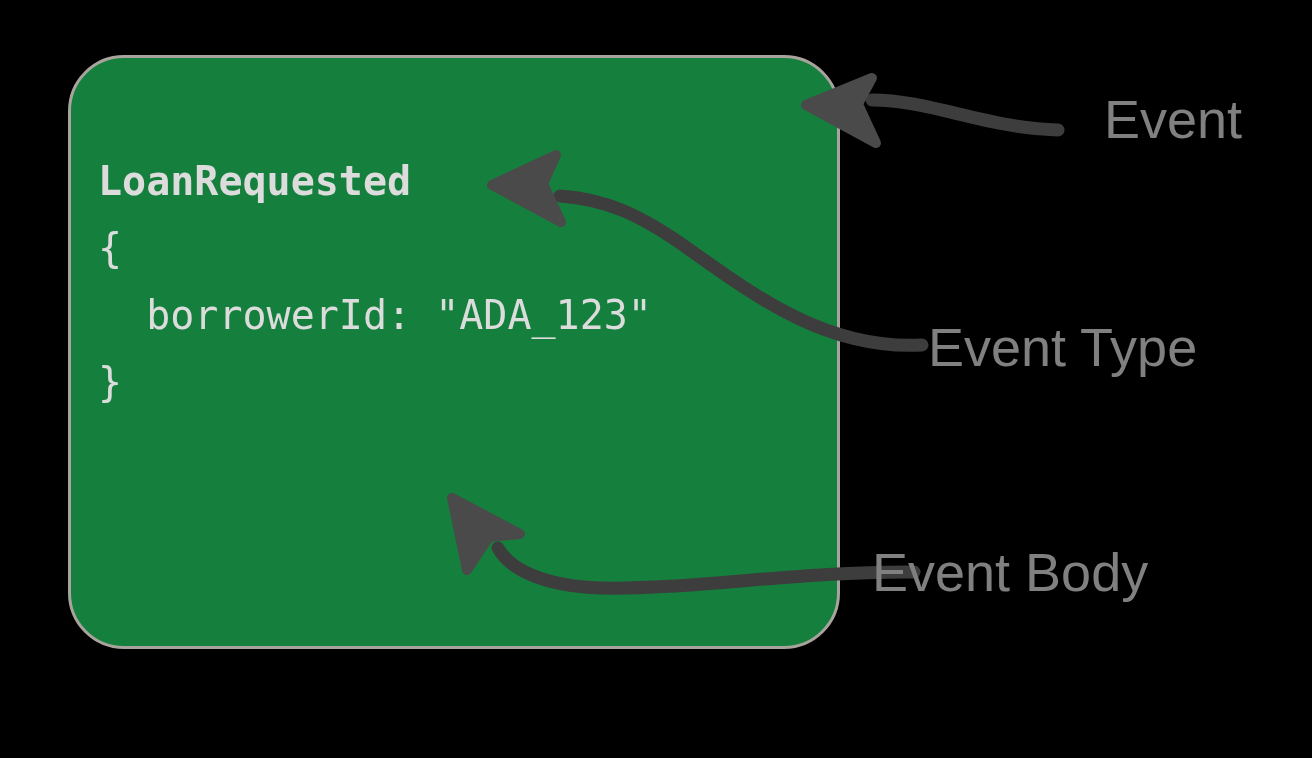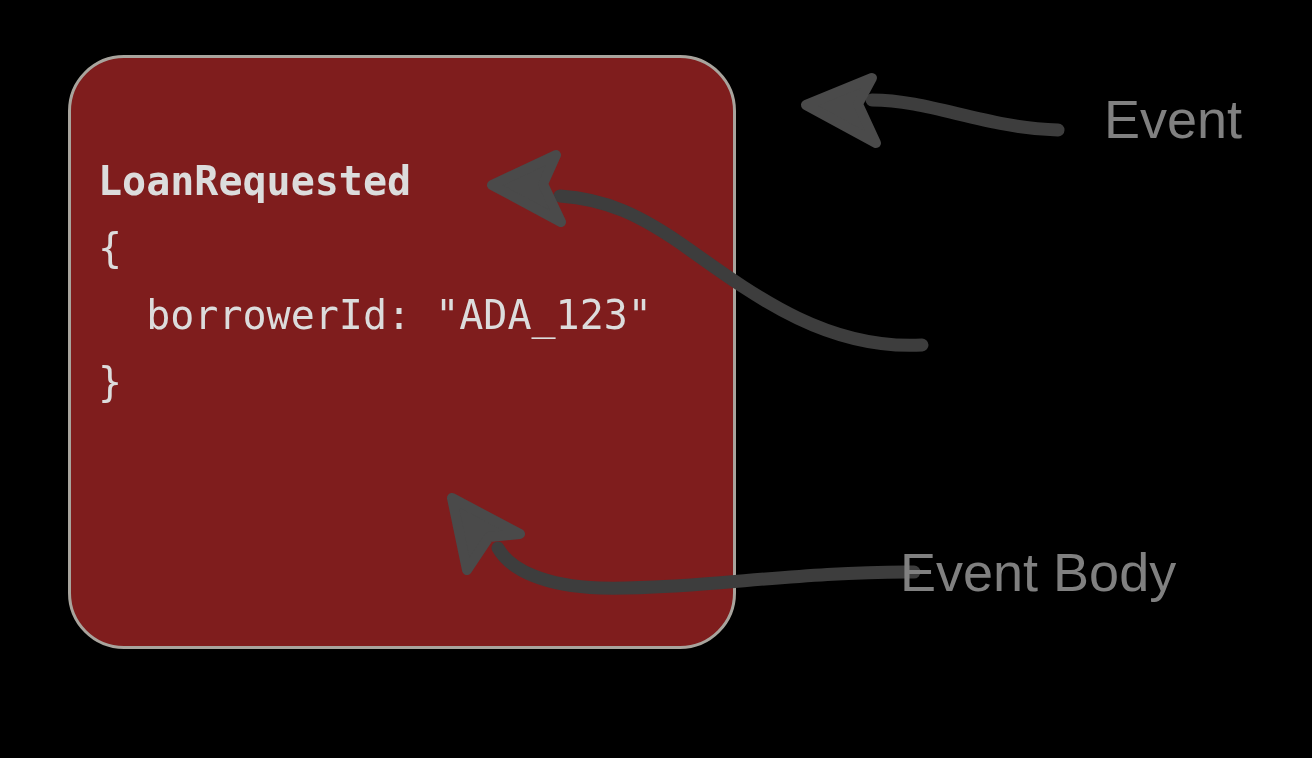"LoanRequested" #event-card { background: #7f1d1d -> #15803d; width: 668px -> 772px }
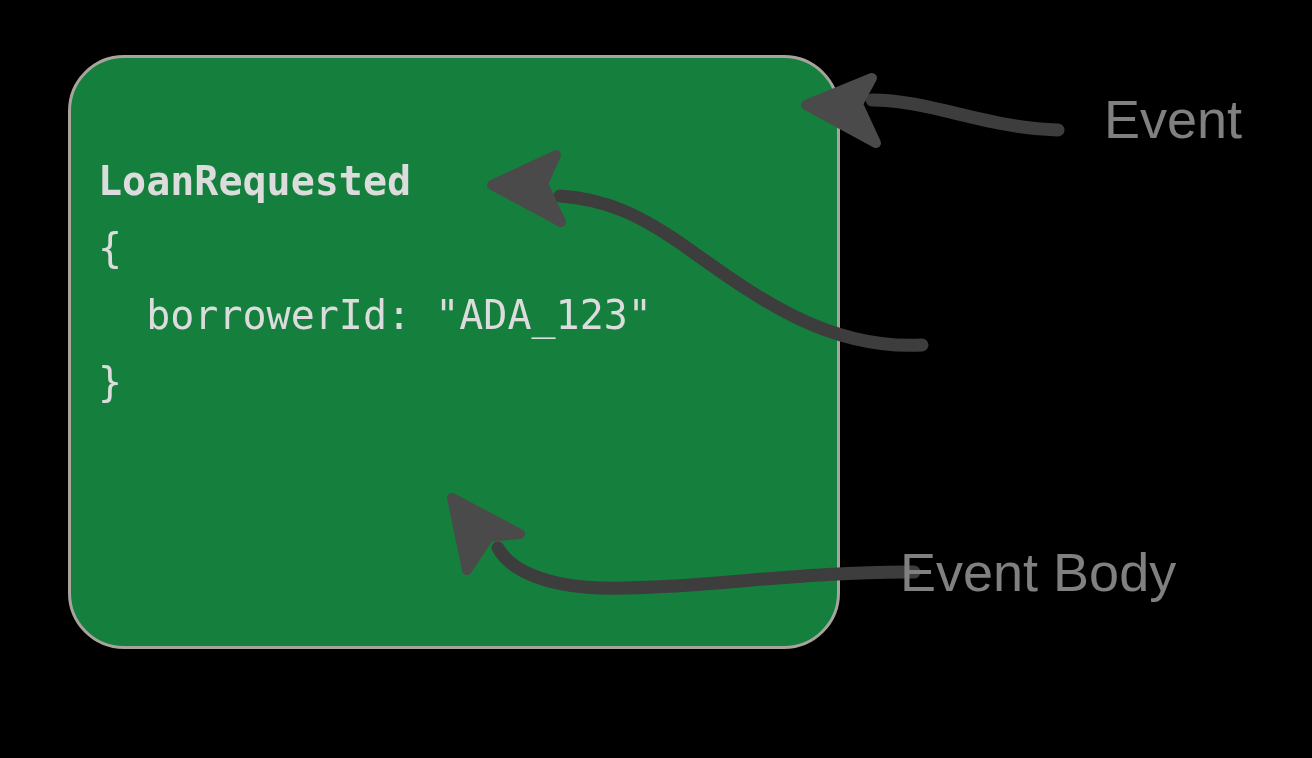"Event Type" div.anno-label { html: none -> <div>Event Type</div> }
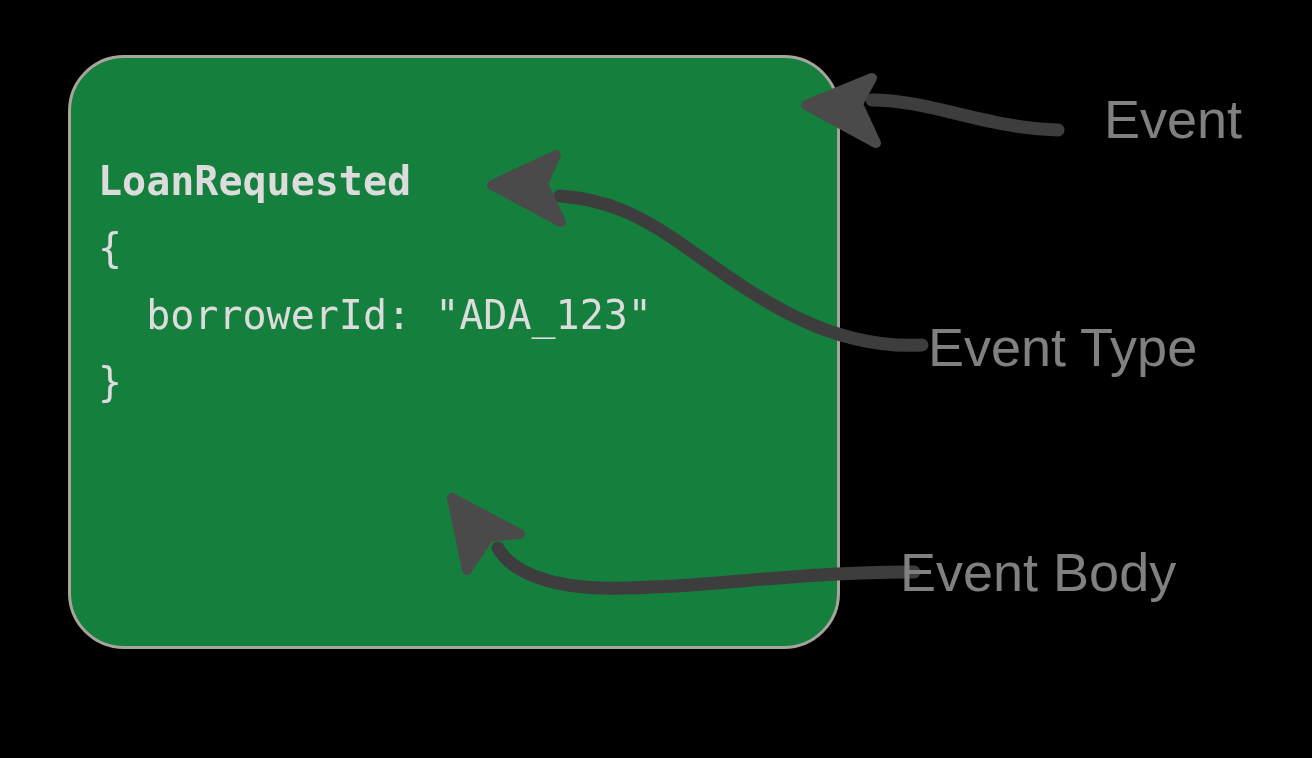"Event Body" #label-event-body { left: 900px -> 872px }
